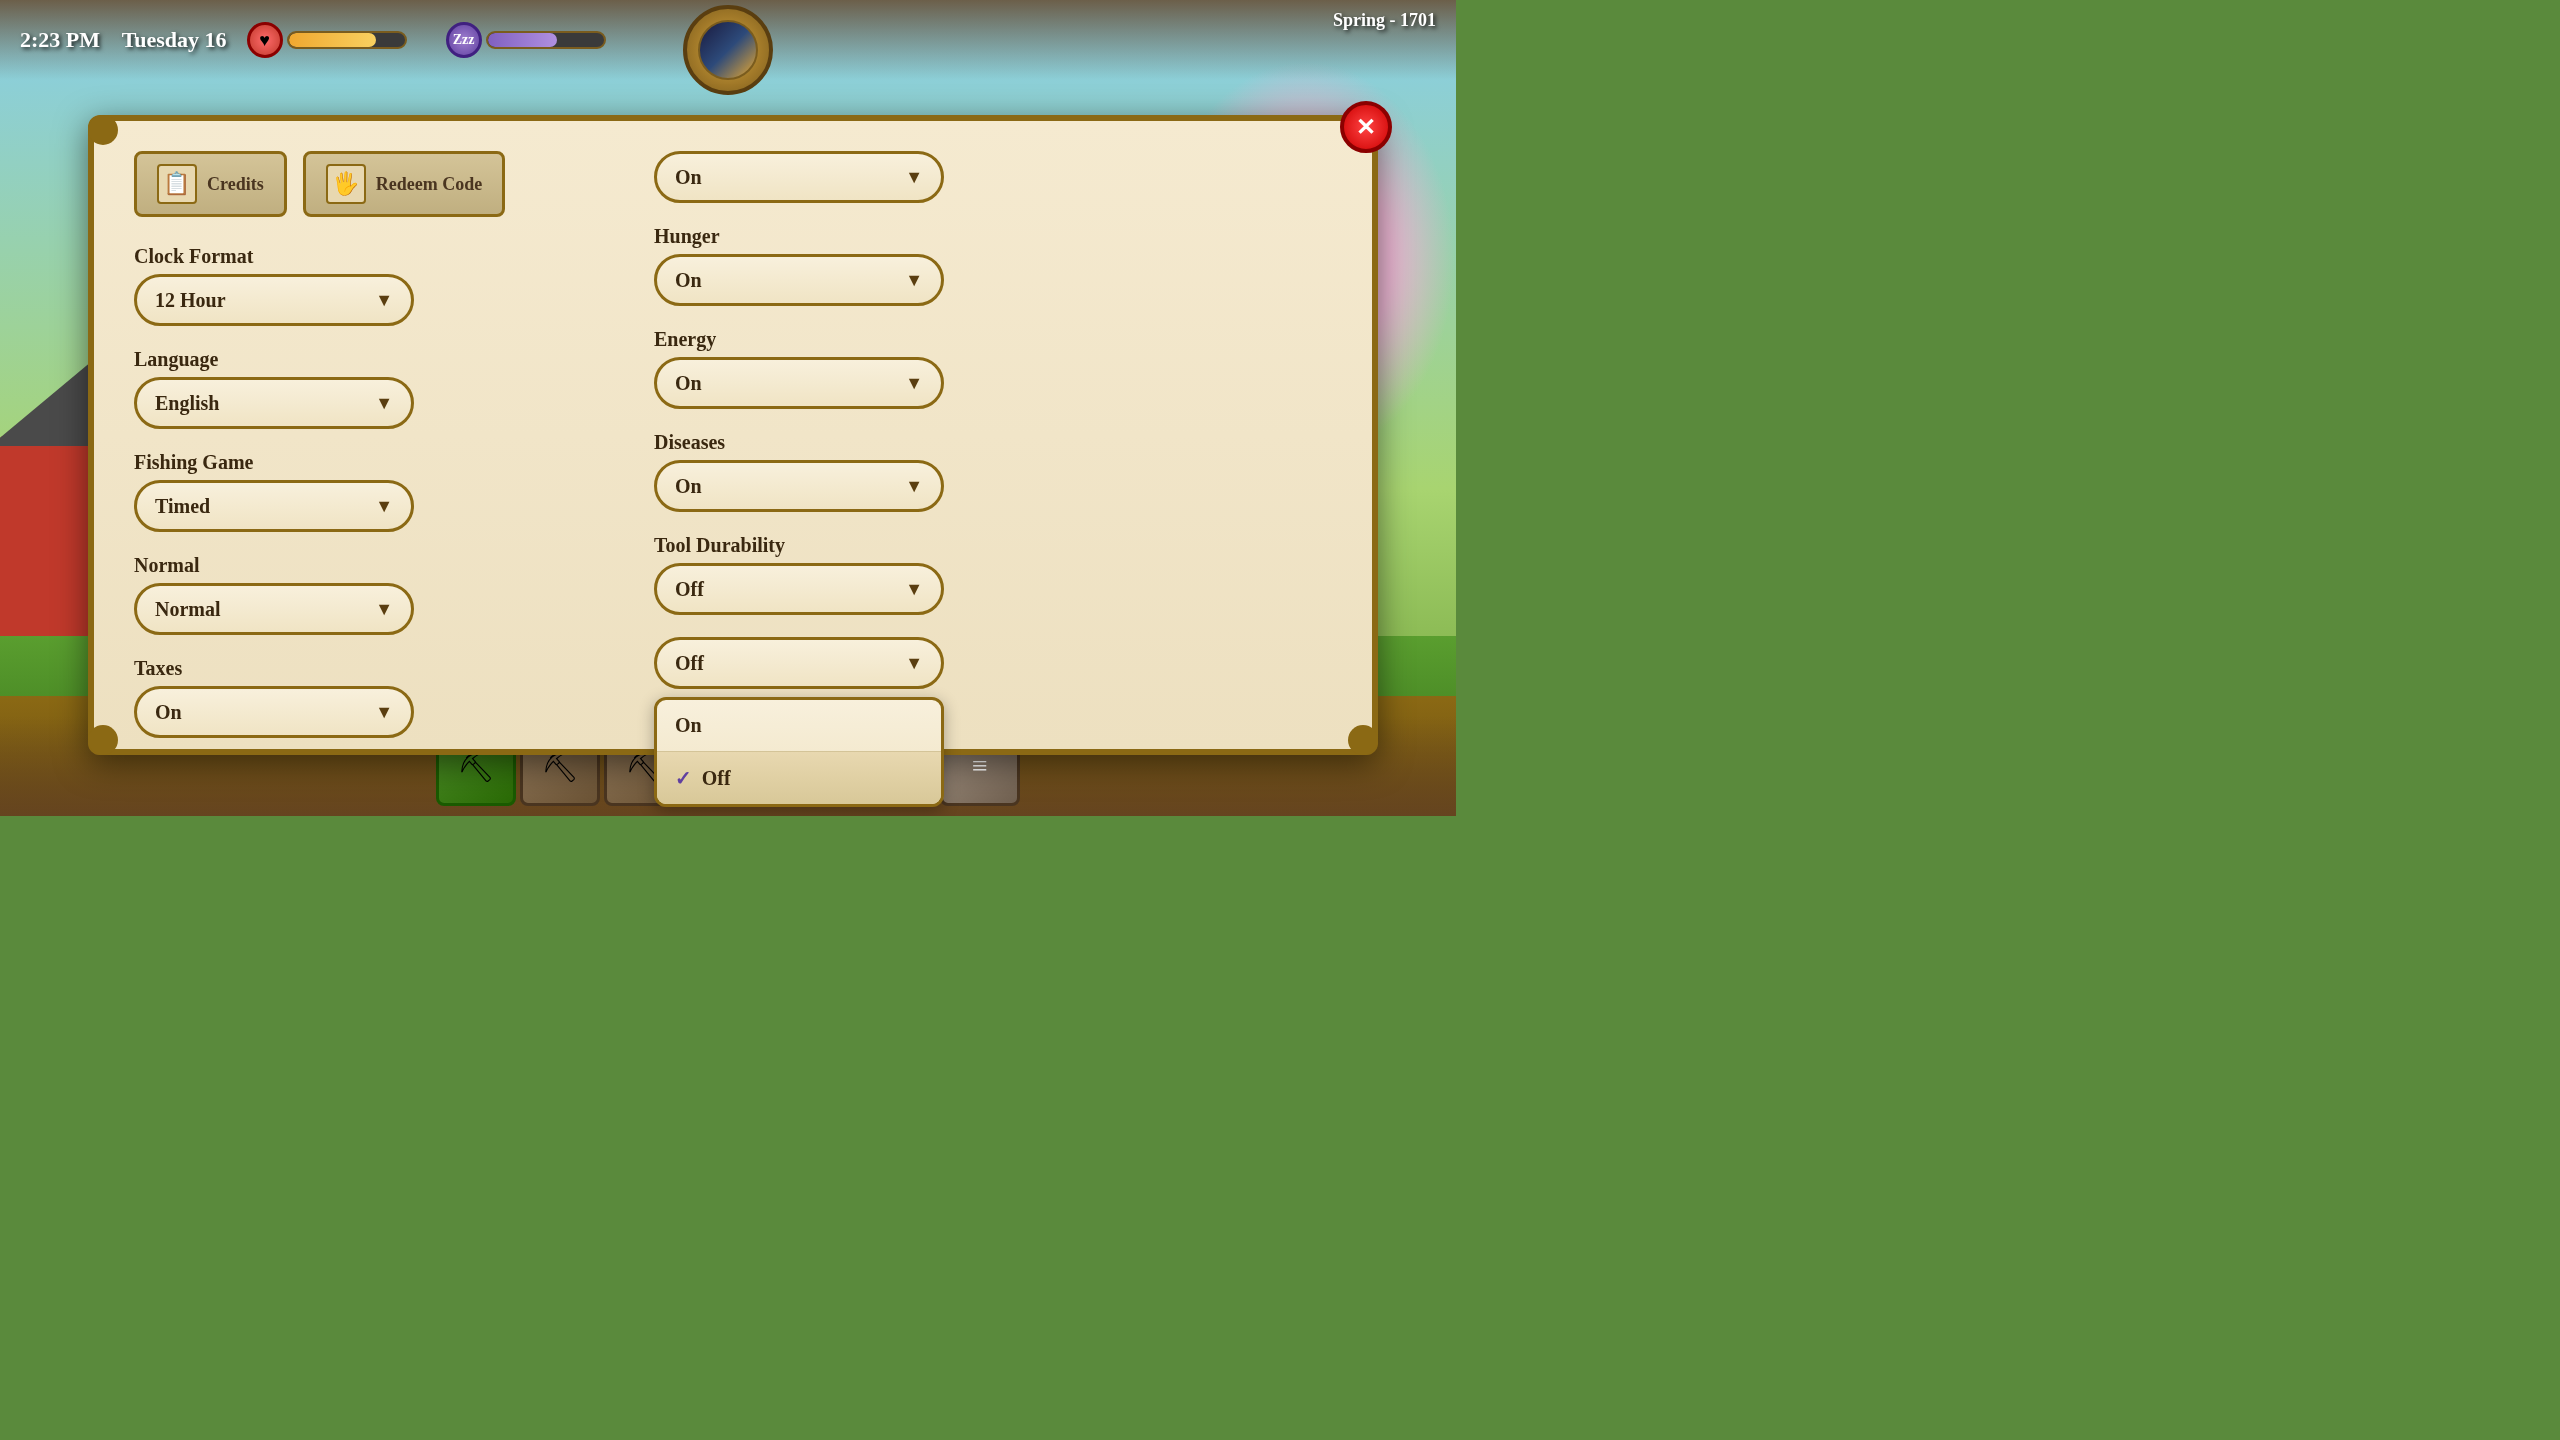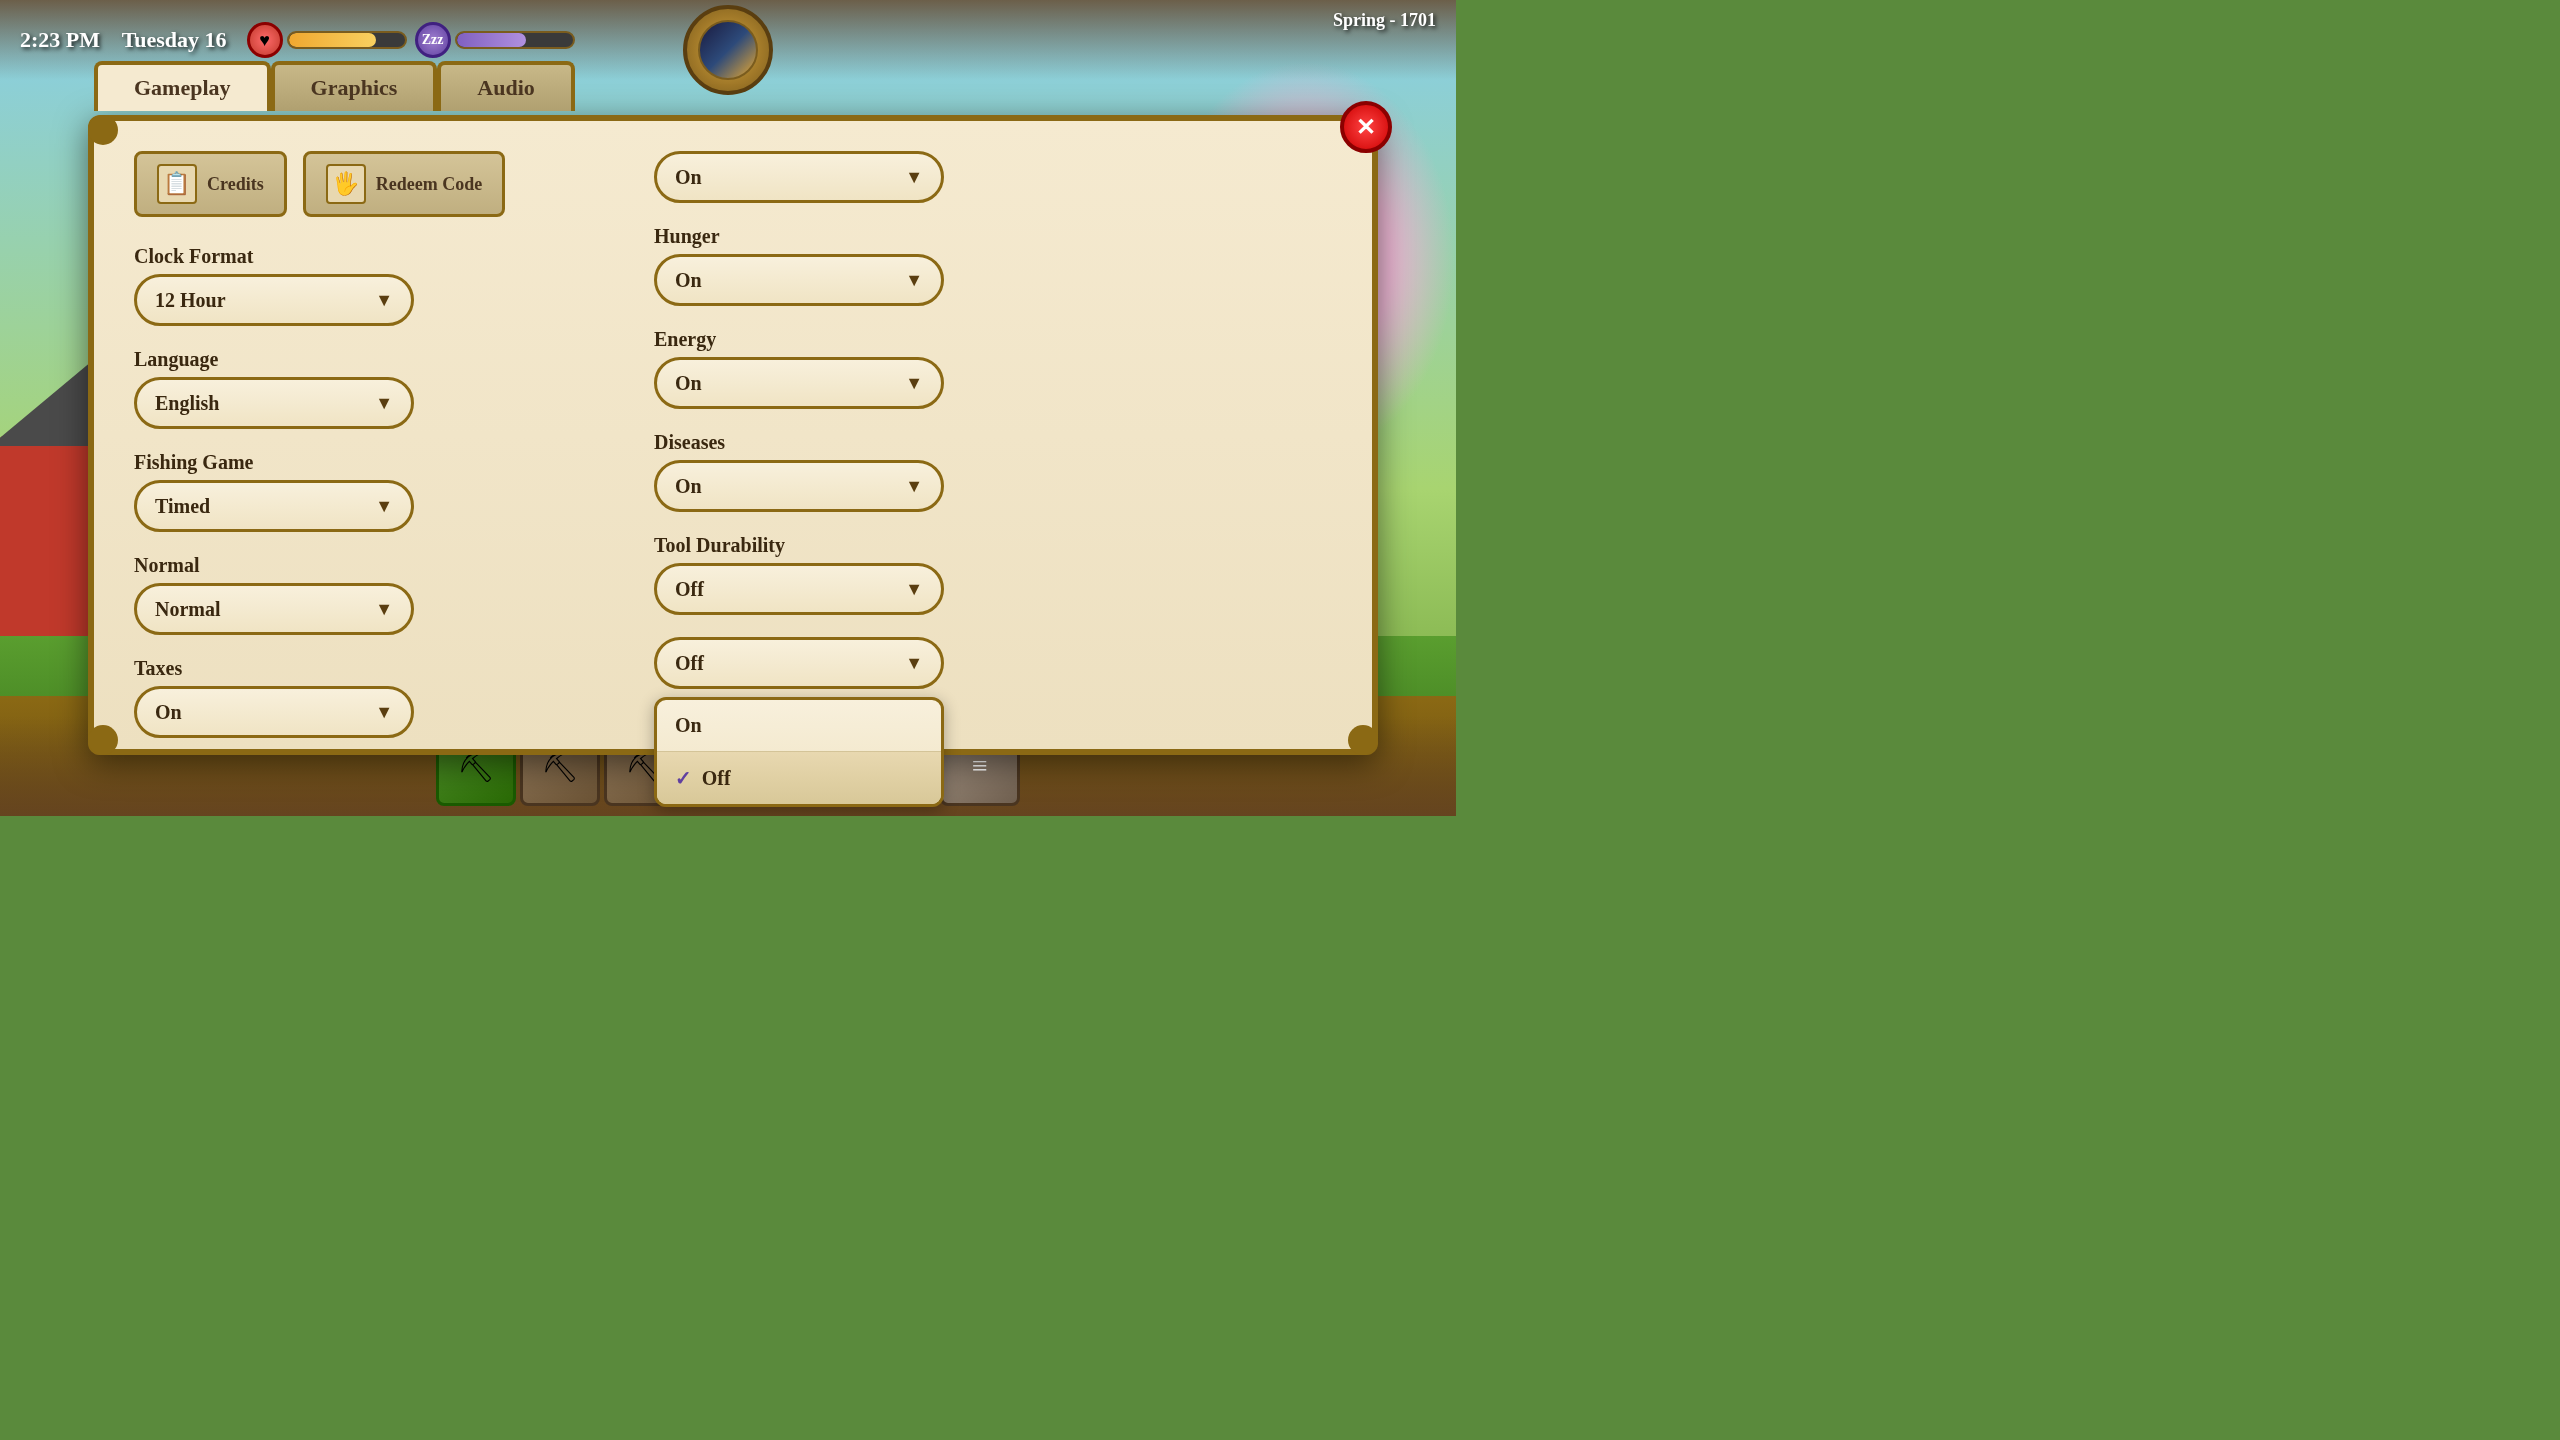"Zzz" .hud-icon-zzz { margin-left: none -> 31px }
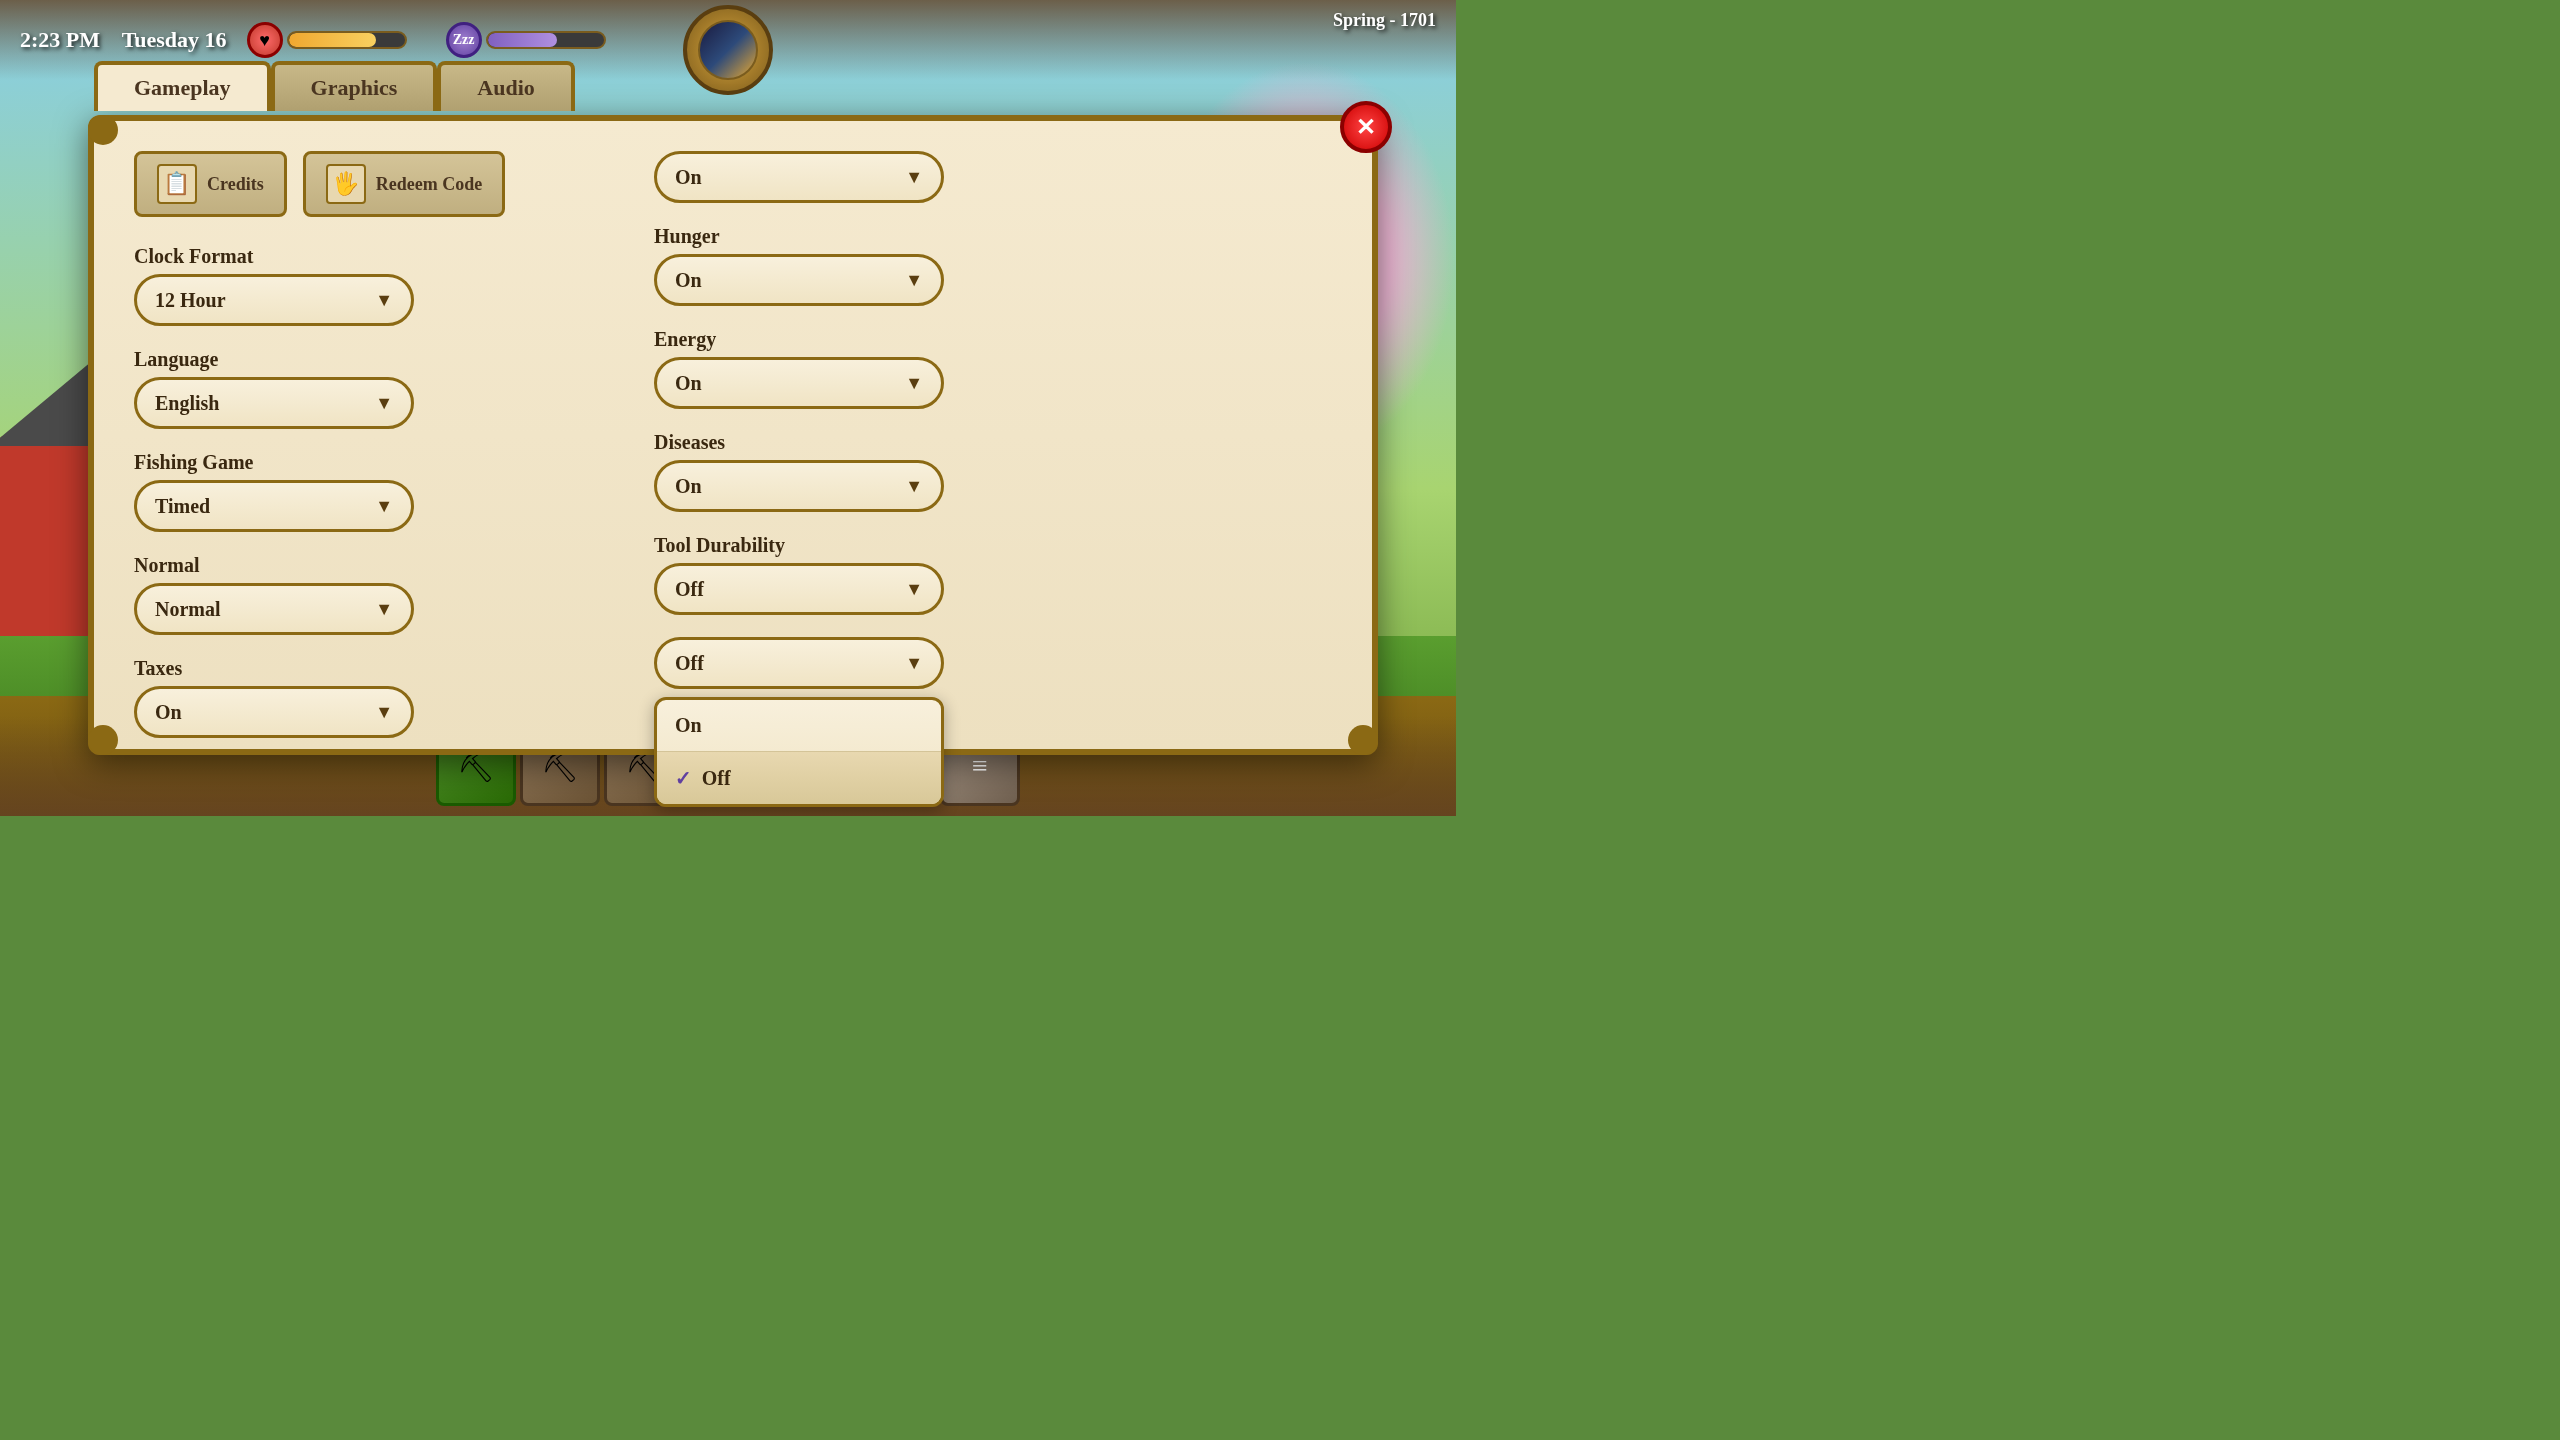"Gameplay" div.tab-bar { html: <div> <div>Gameplay</div> <div>Graphics</div> <div>Audio</div> </div> -> none }
